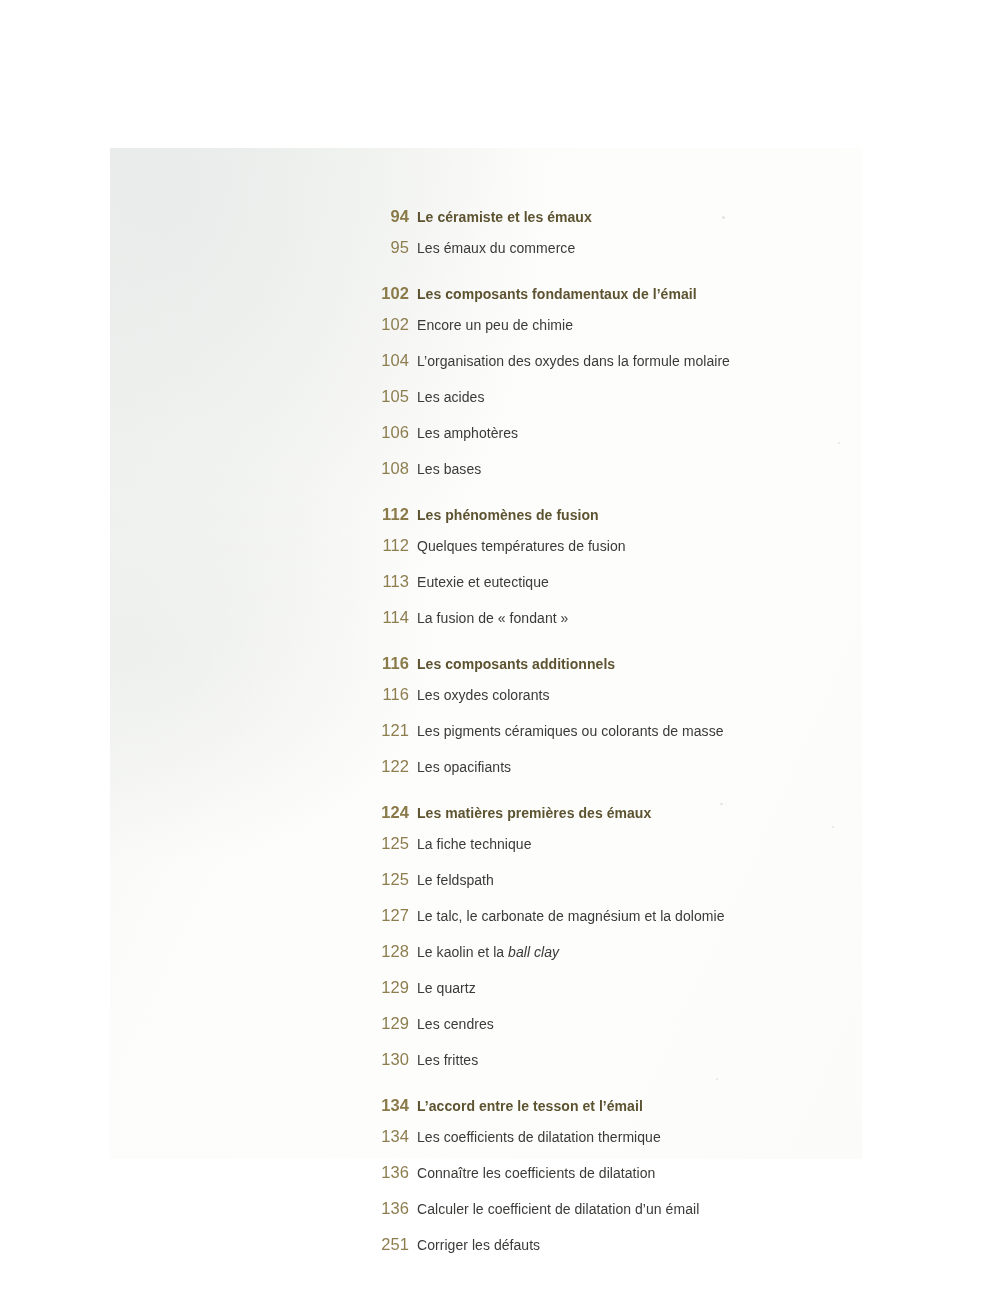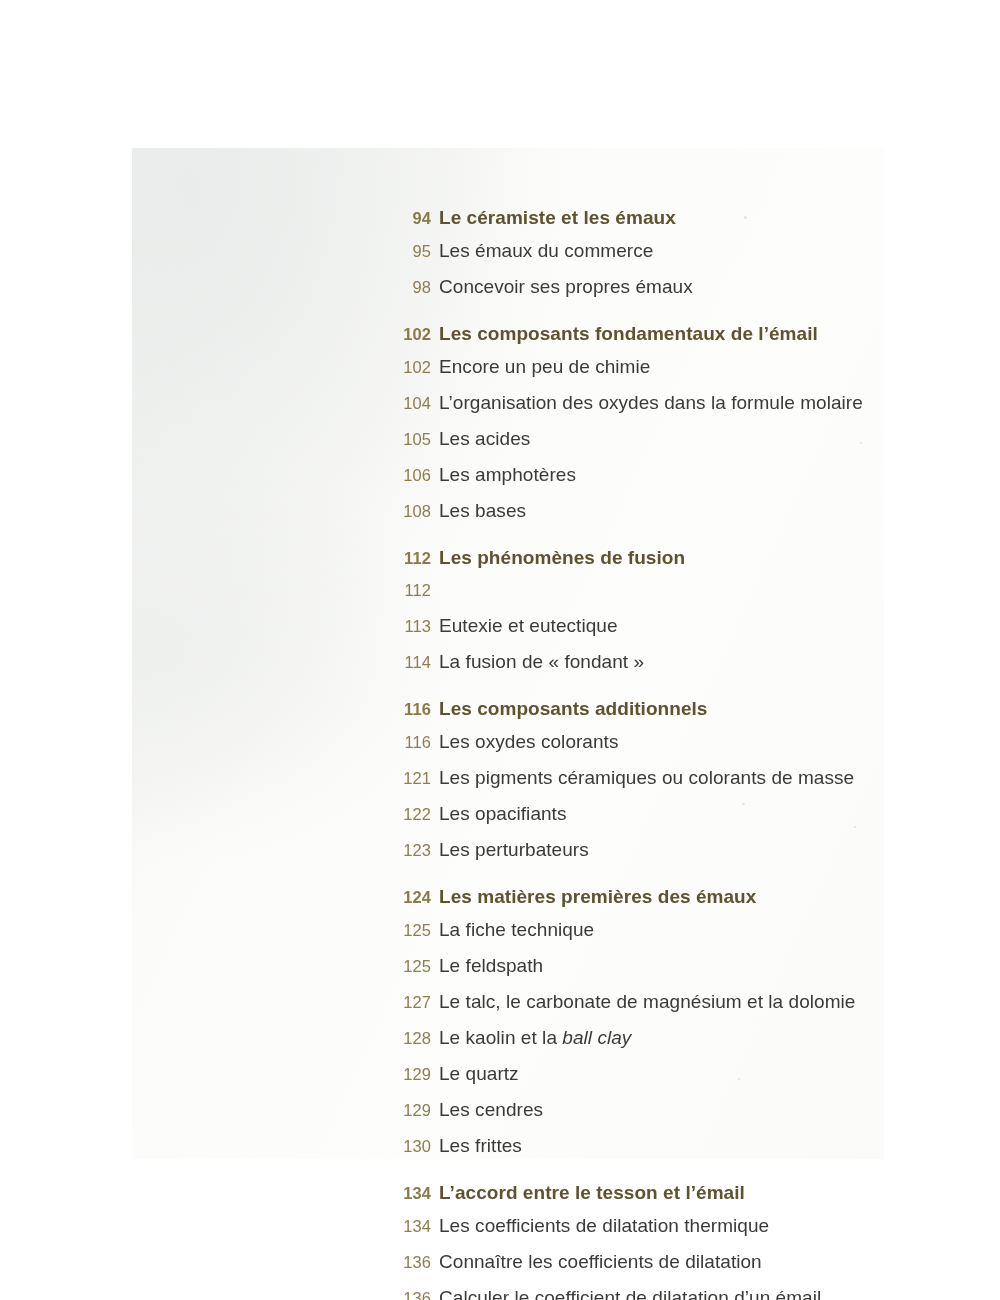"94" #page-sheet { left: 132px -> 110px }
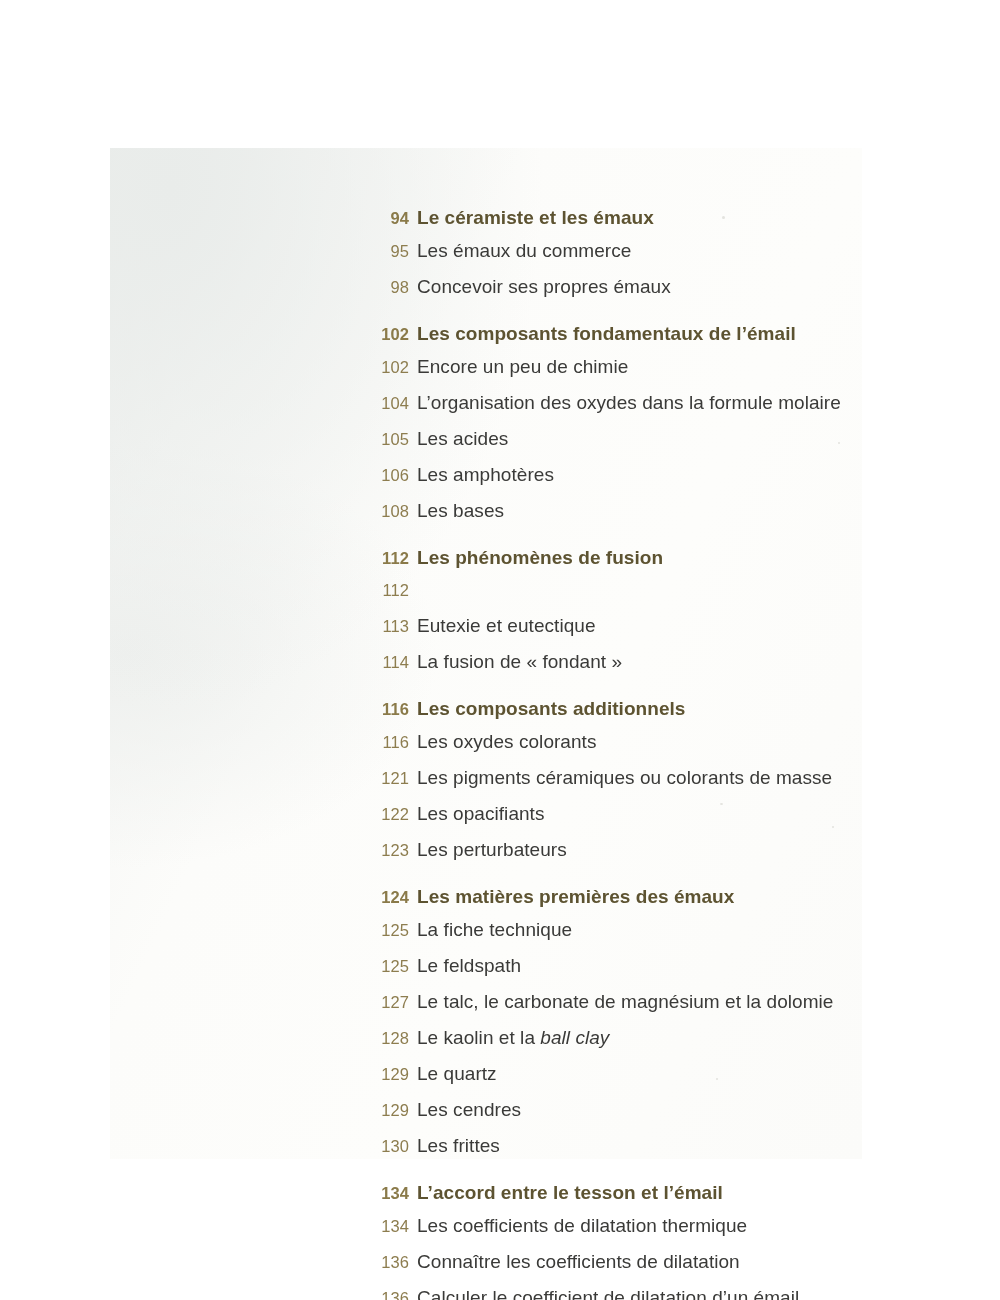"Le céramiste et les émaux" .label { font-size: 19px -> 14px }
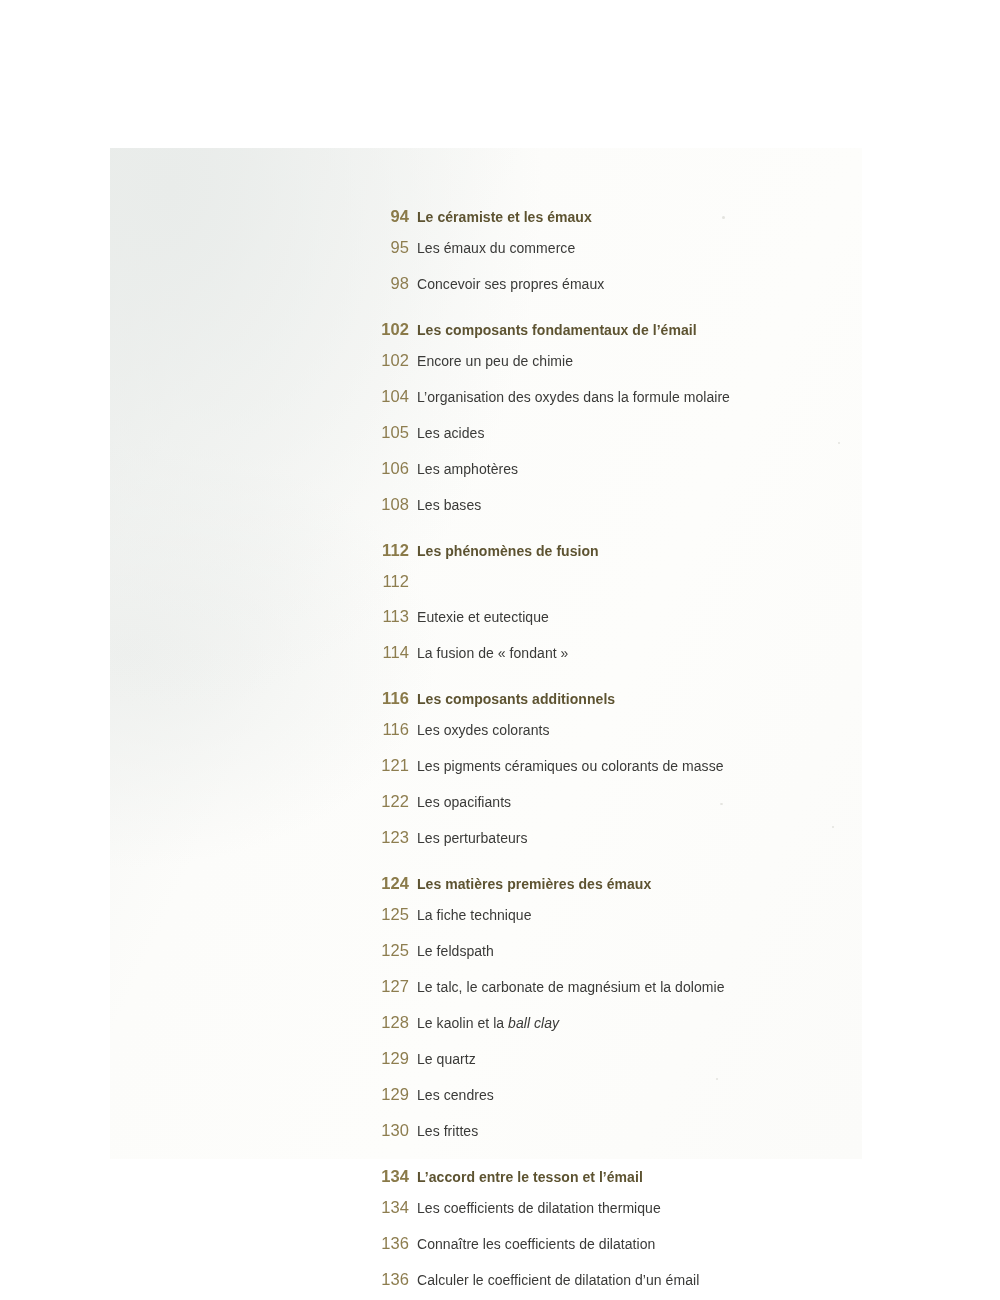"98" div.toc-line { html: <div> <span>98</span> <span>Concevoir ses propres émaux</span> </div> -> none }
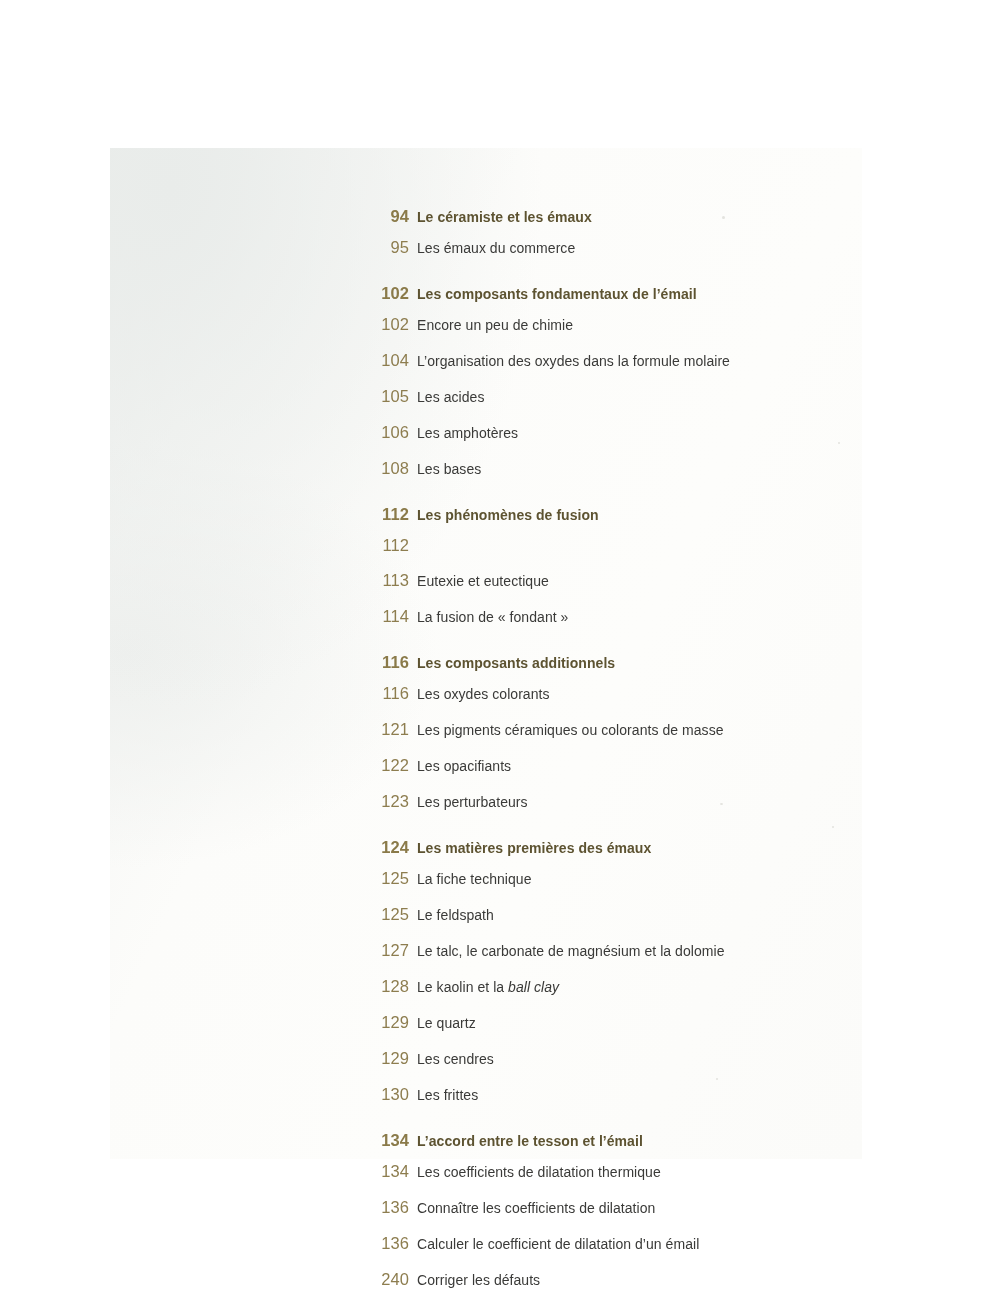"Quelques températures de fusion" span.label { html: none -> <span>Quelques températures de fusion</span> }
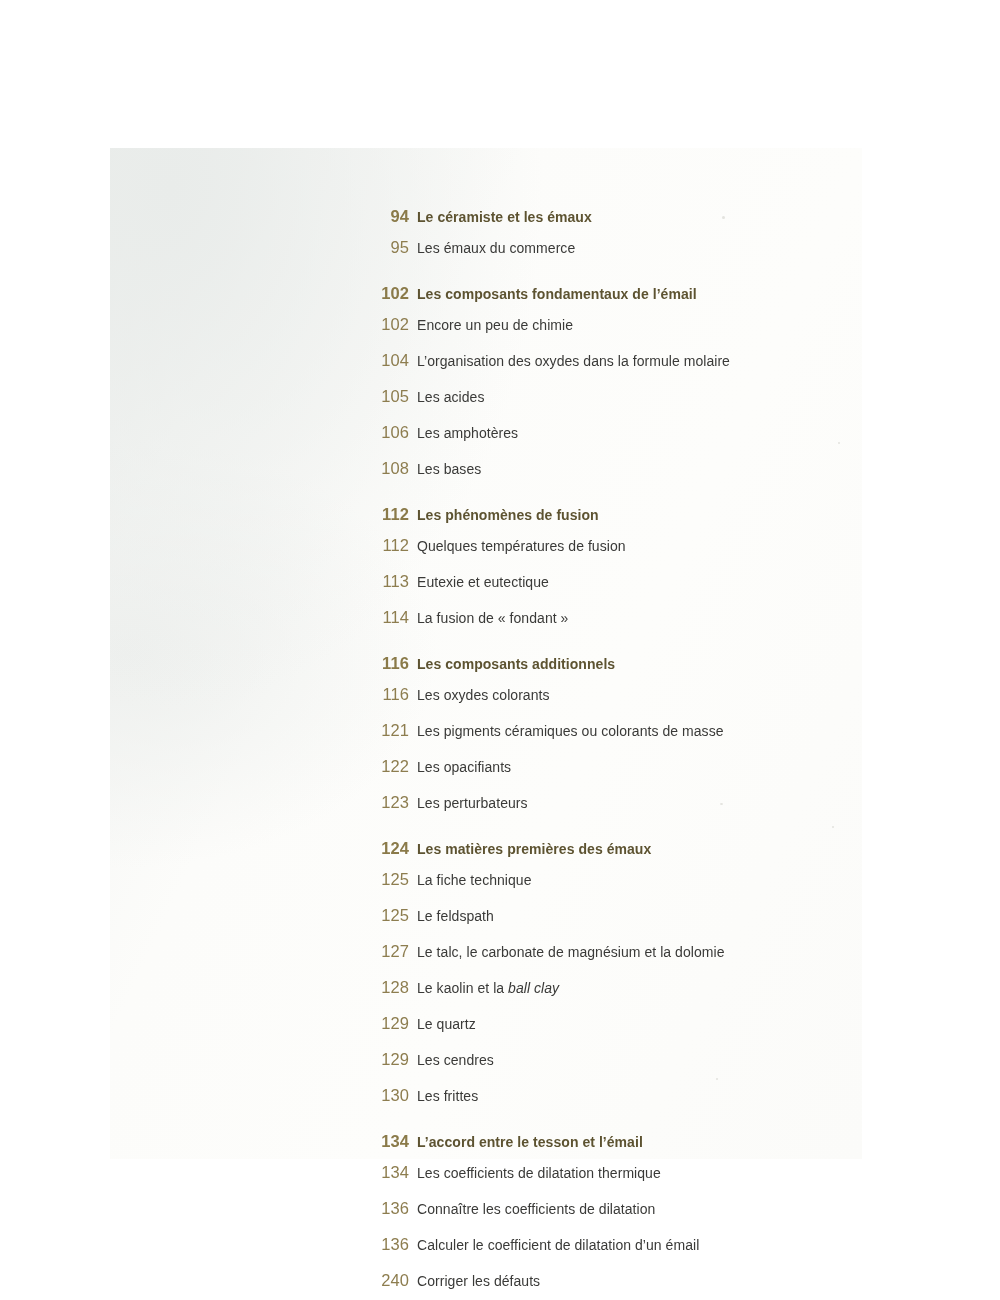"123" div.toc-line { html: <div> <span>123</span> <span>Les perturbateurs</span> </div> -> none }
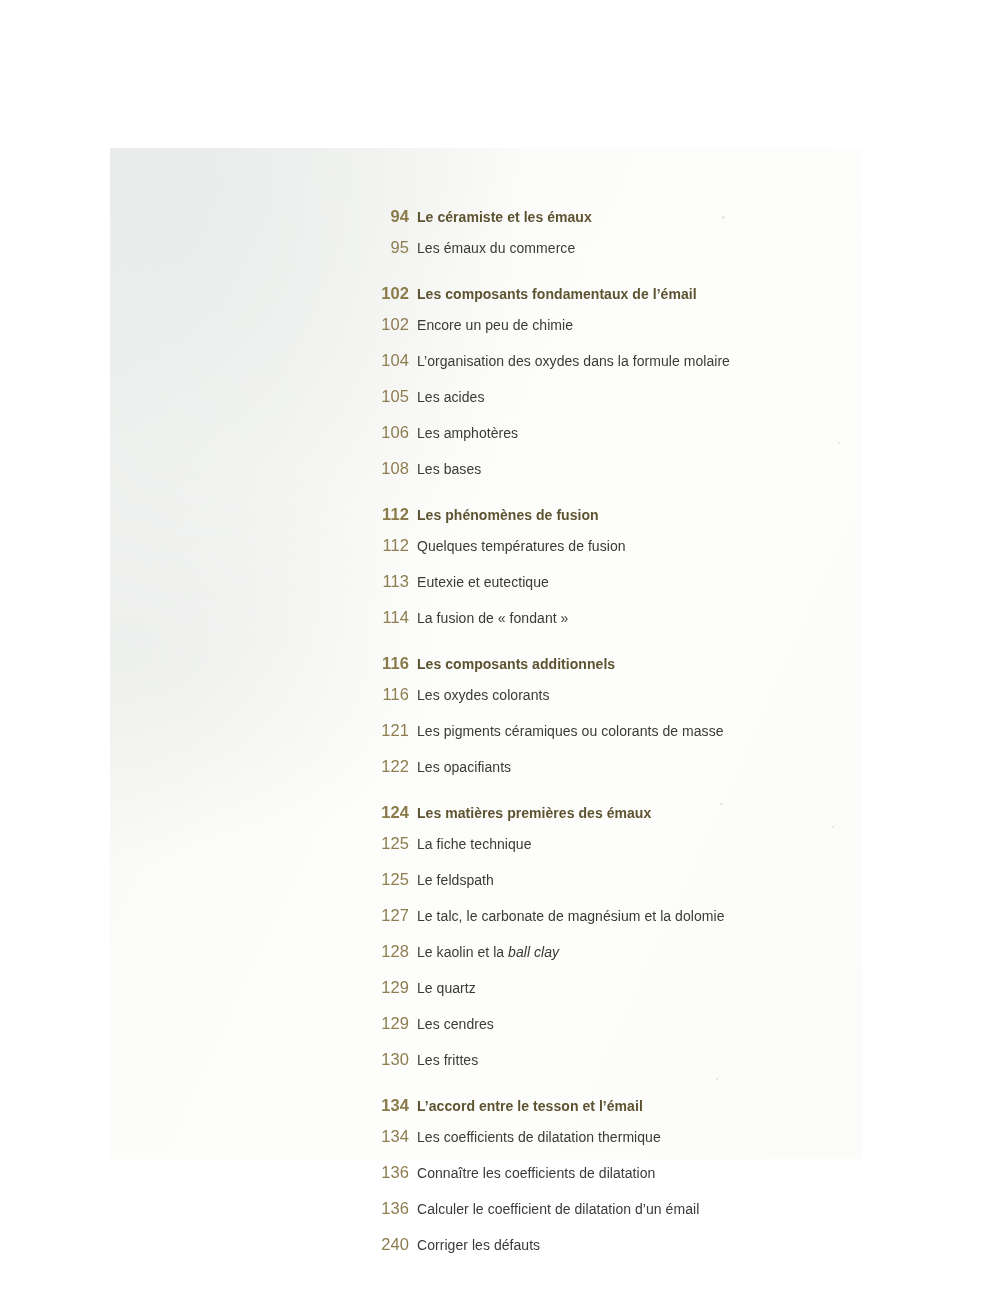"240" span.num { text: 240 -> 251 }
